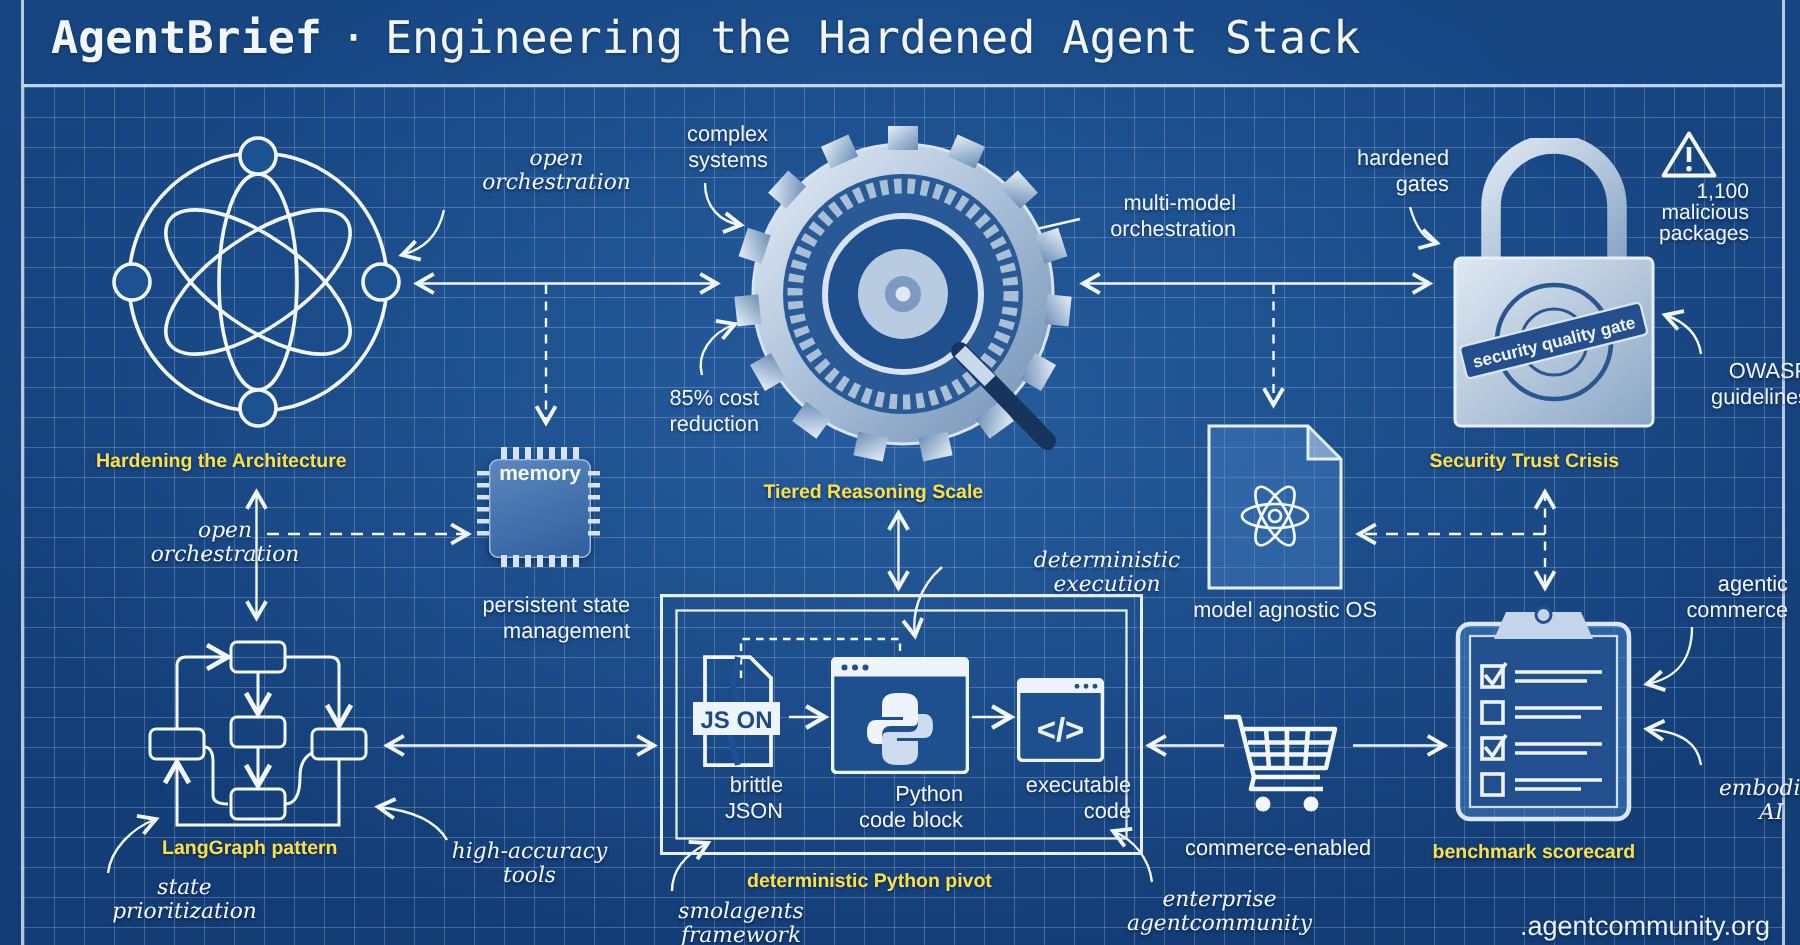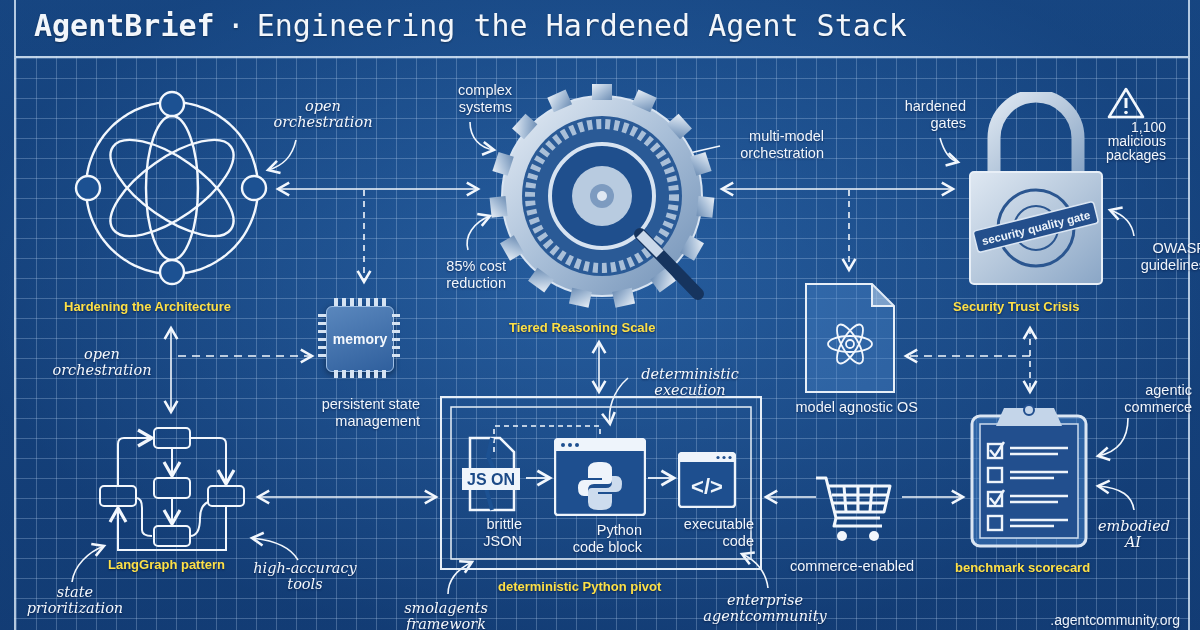"open" .hand { padding-left: none -> 48px }
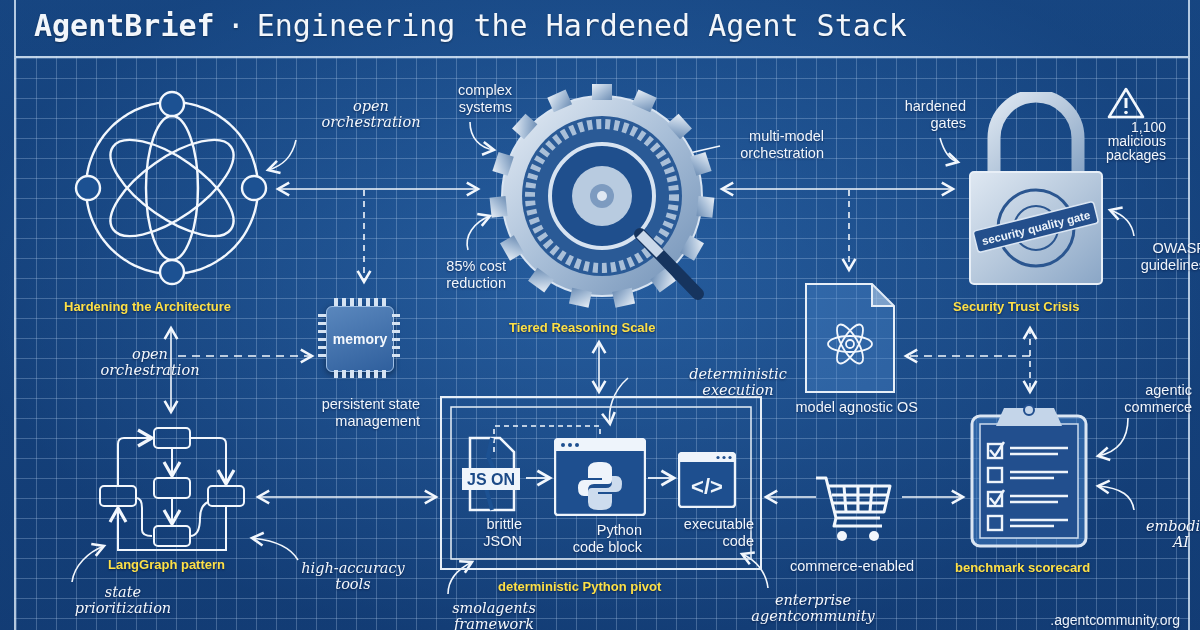"memory" .chip { align-items: center -> flex-start }
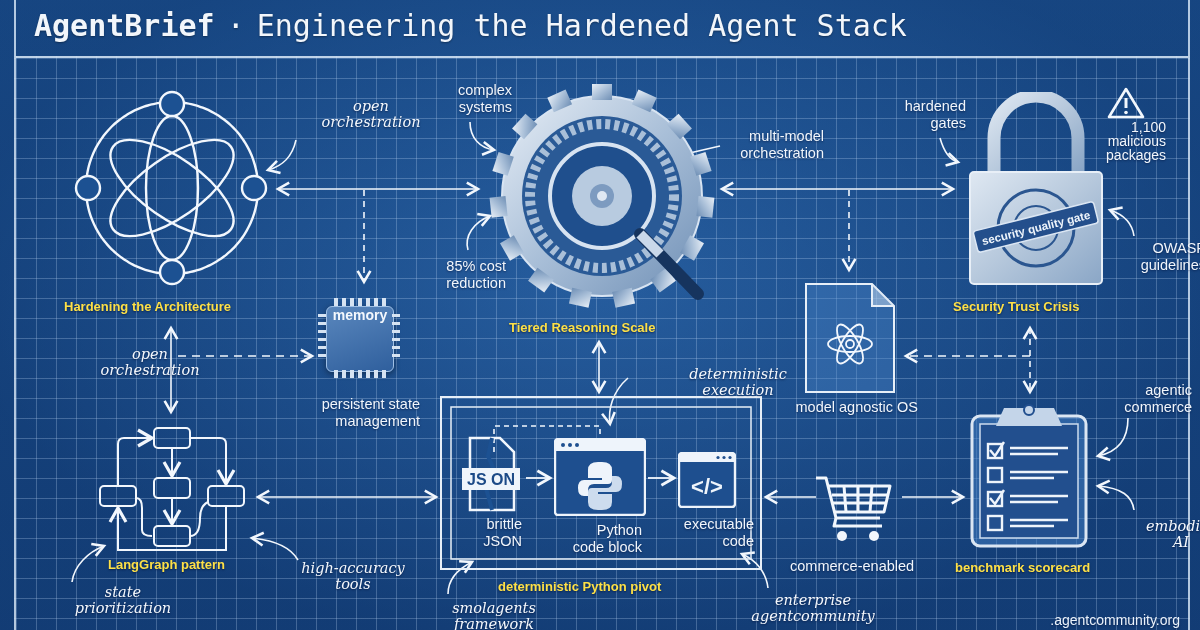".agentcommunity.org" .url { font-size: 14px -> 18px }
